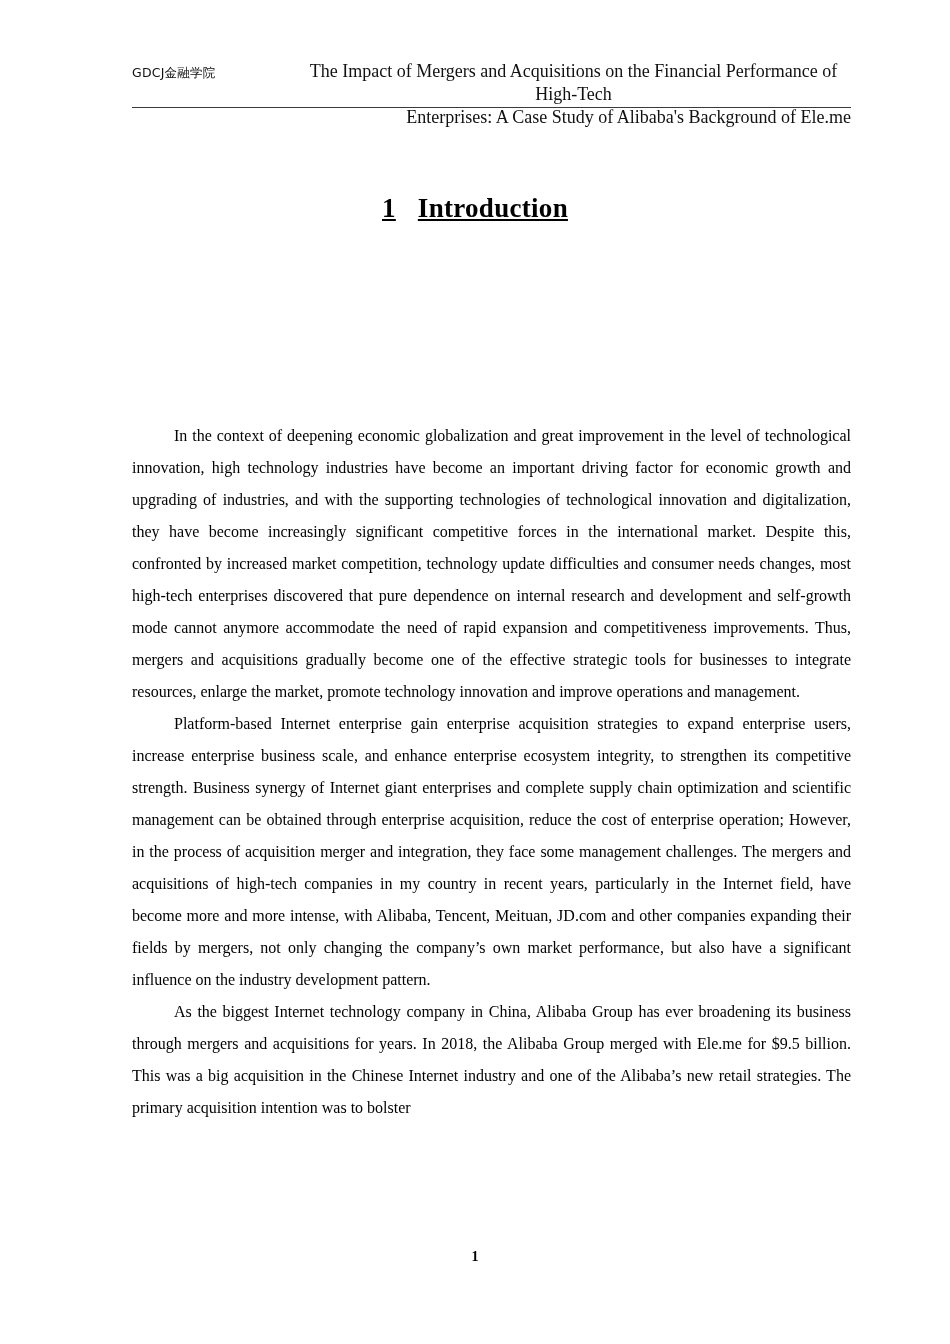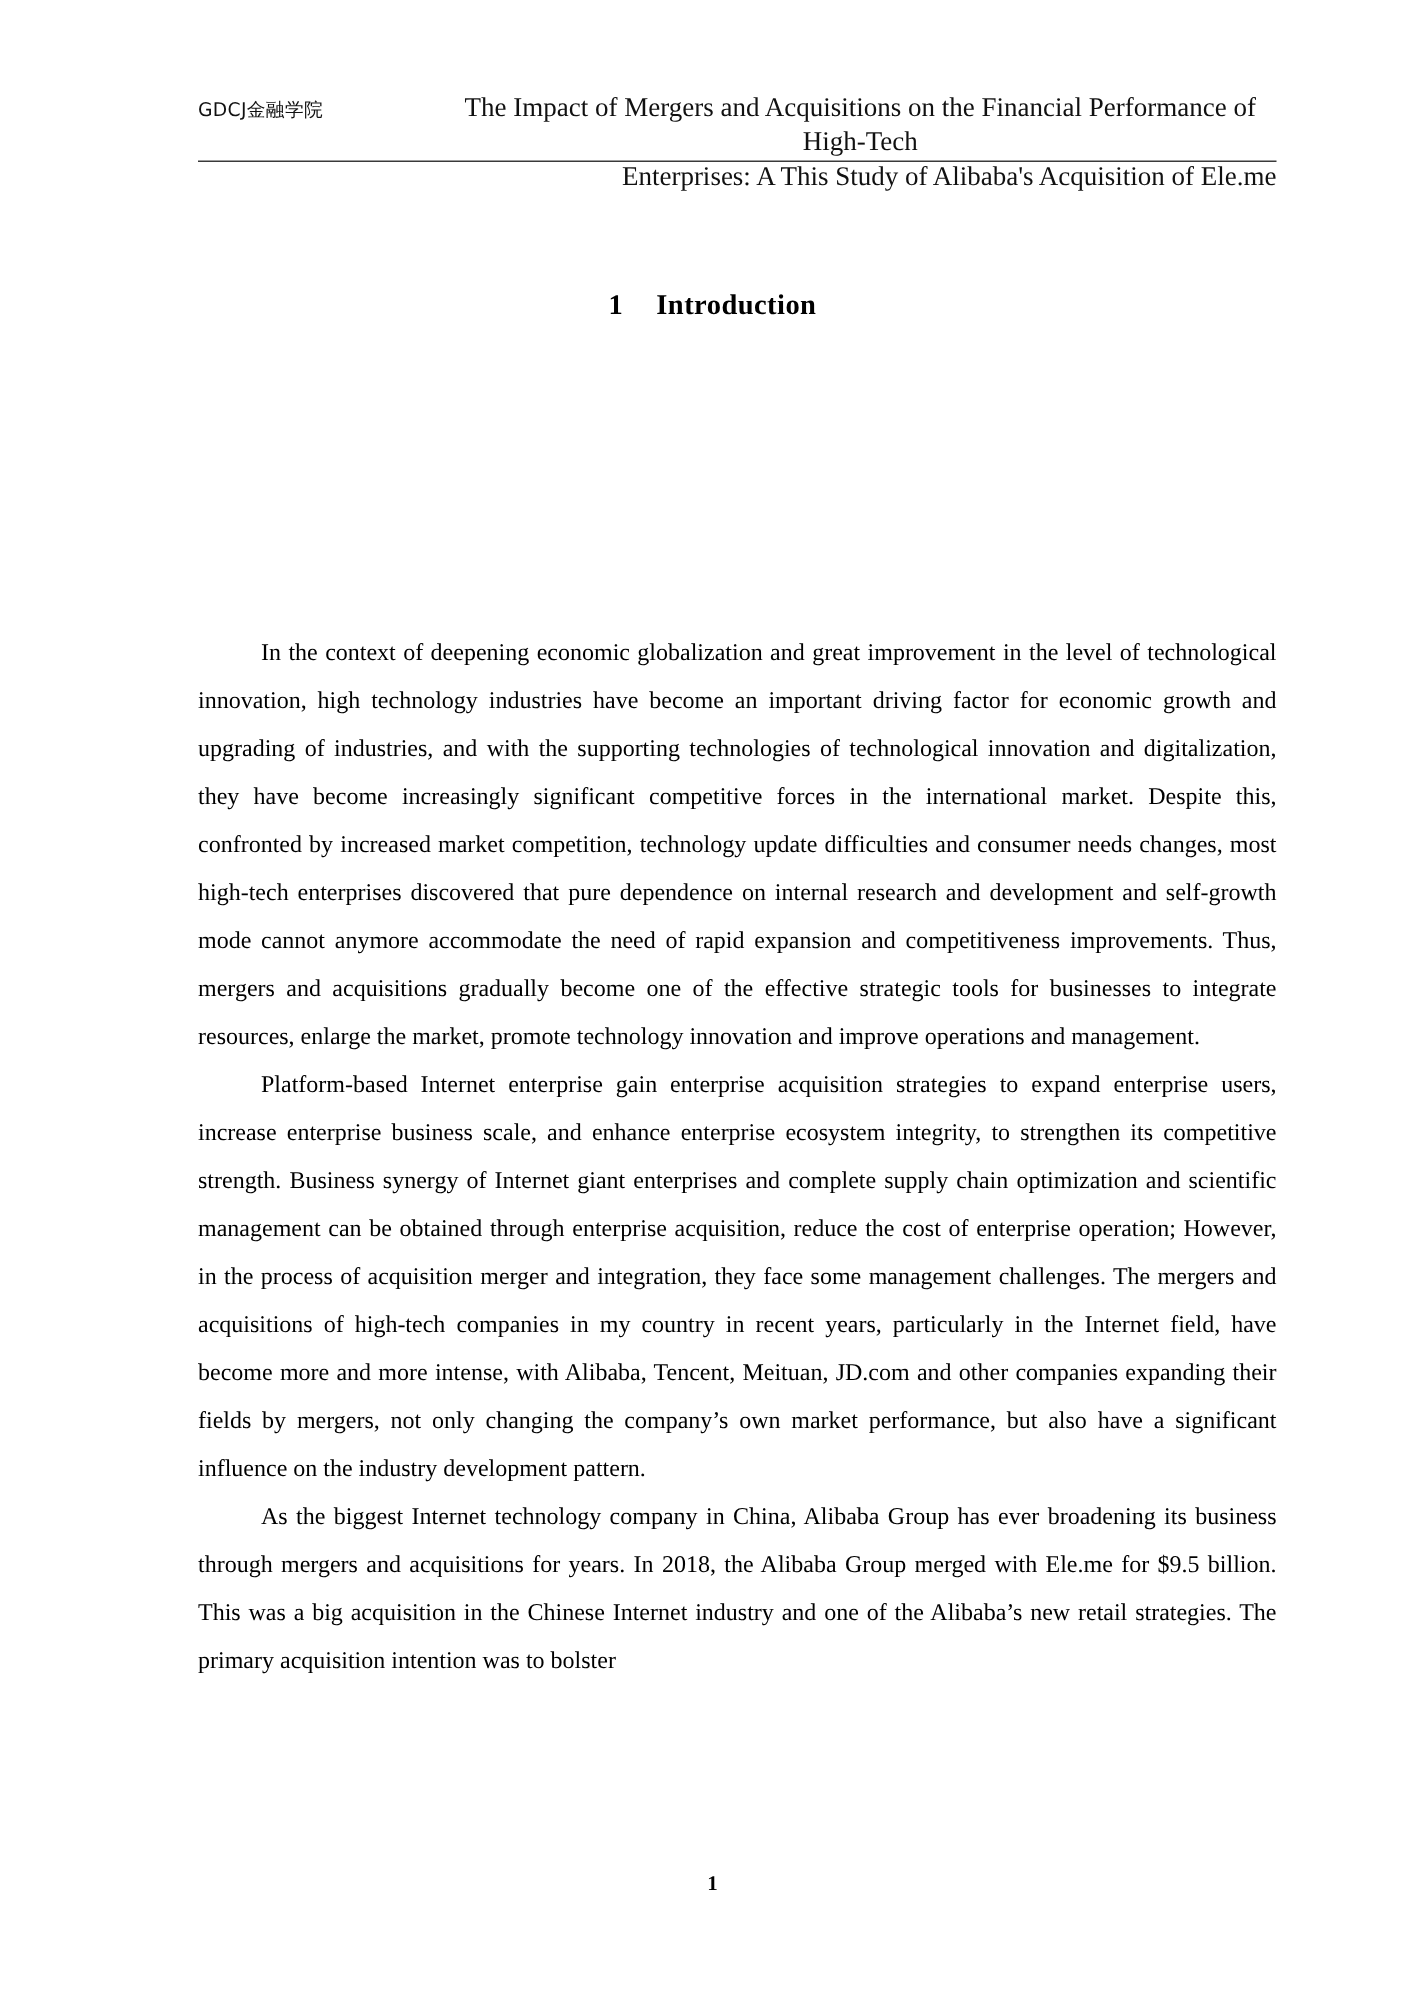"Enterprises: A This Study of" span.line2 { text: This Study of Alibaba's Acquisition -> Case Study of Alibaba's Background }
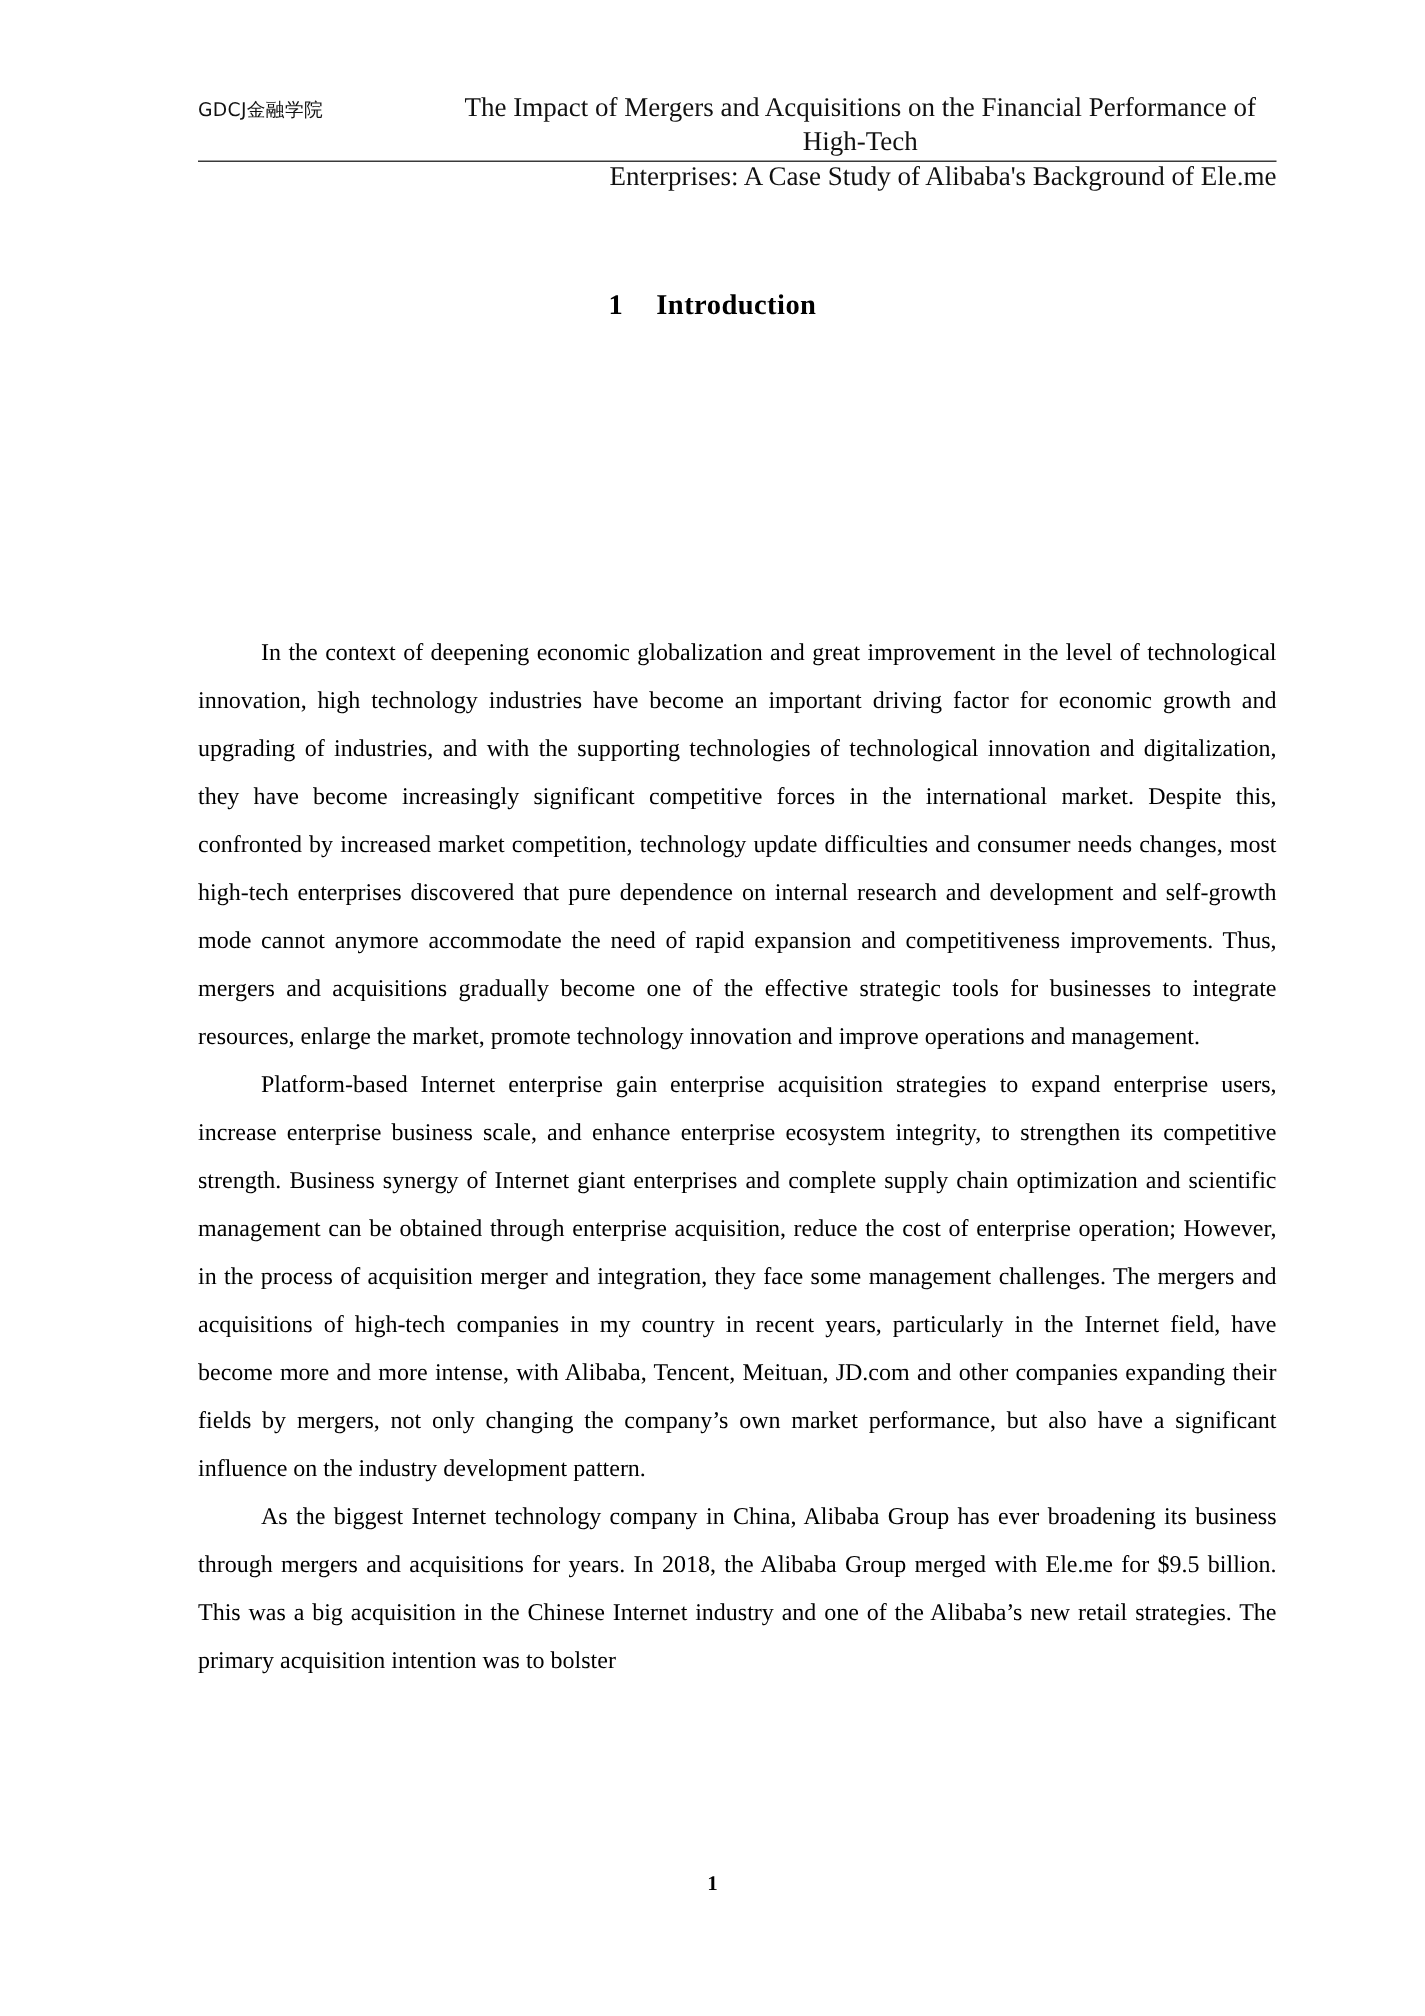"1 Introduction" .chapter-title { font-size: 19px -> 27px; text-decoration: none -> underline }
